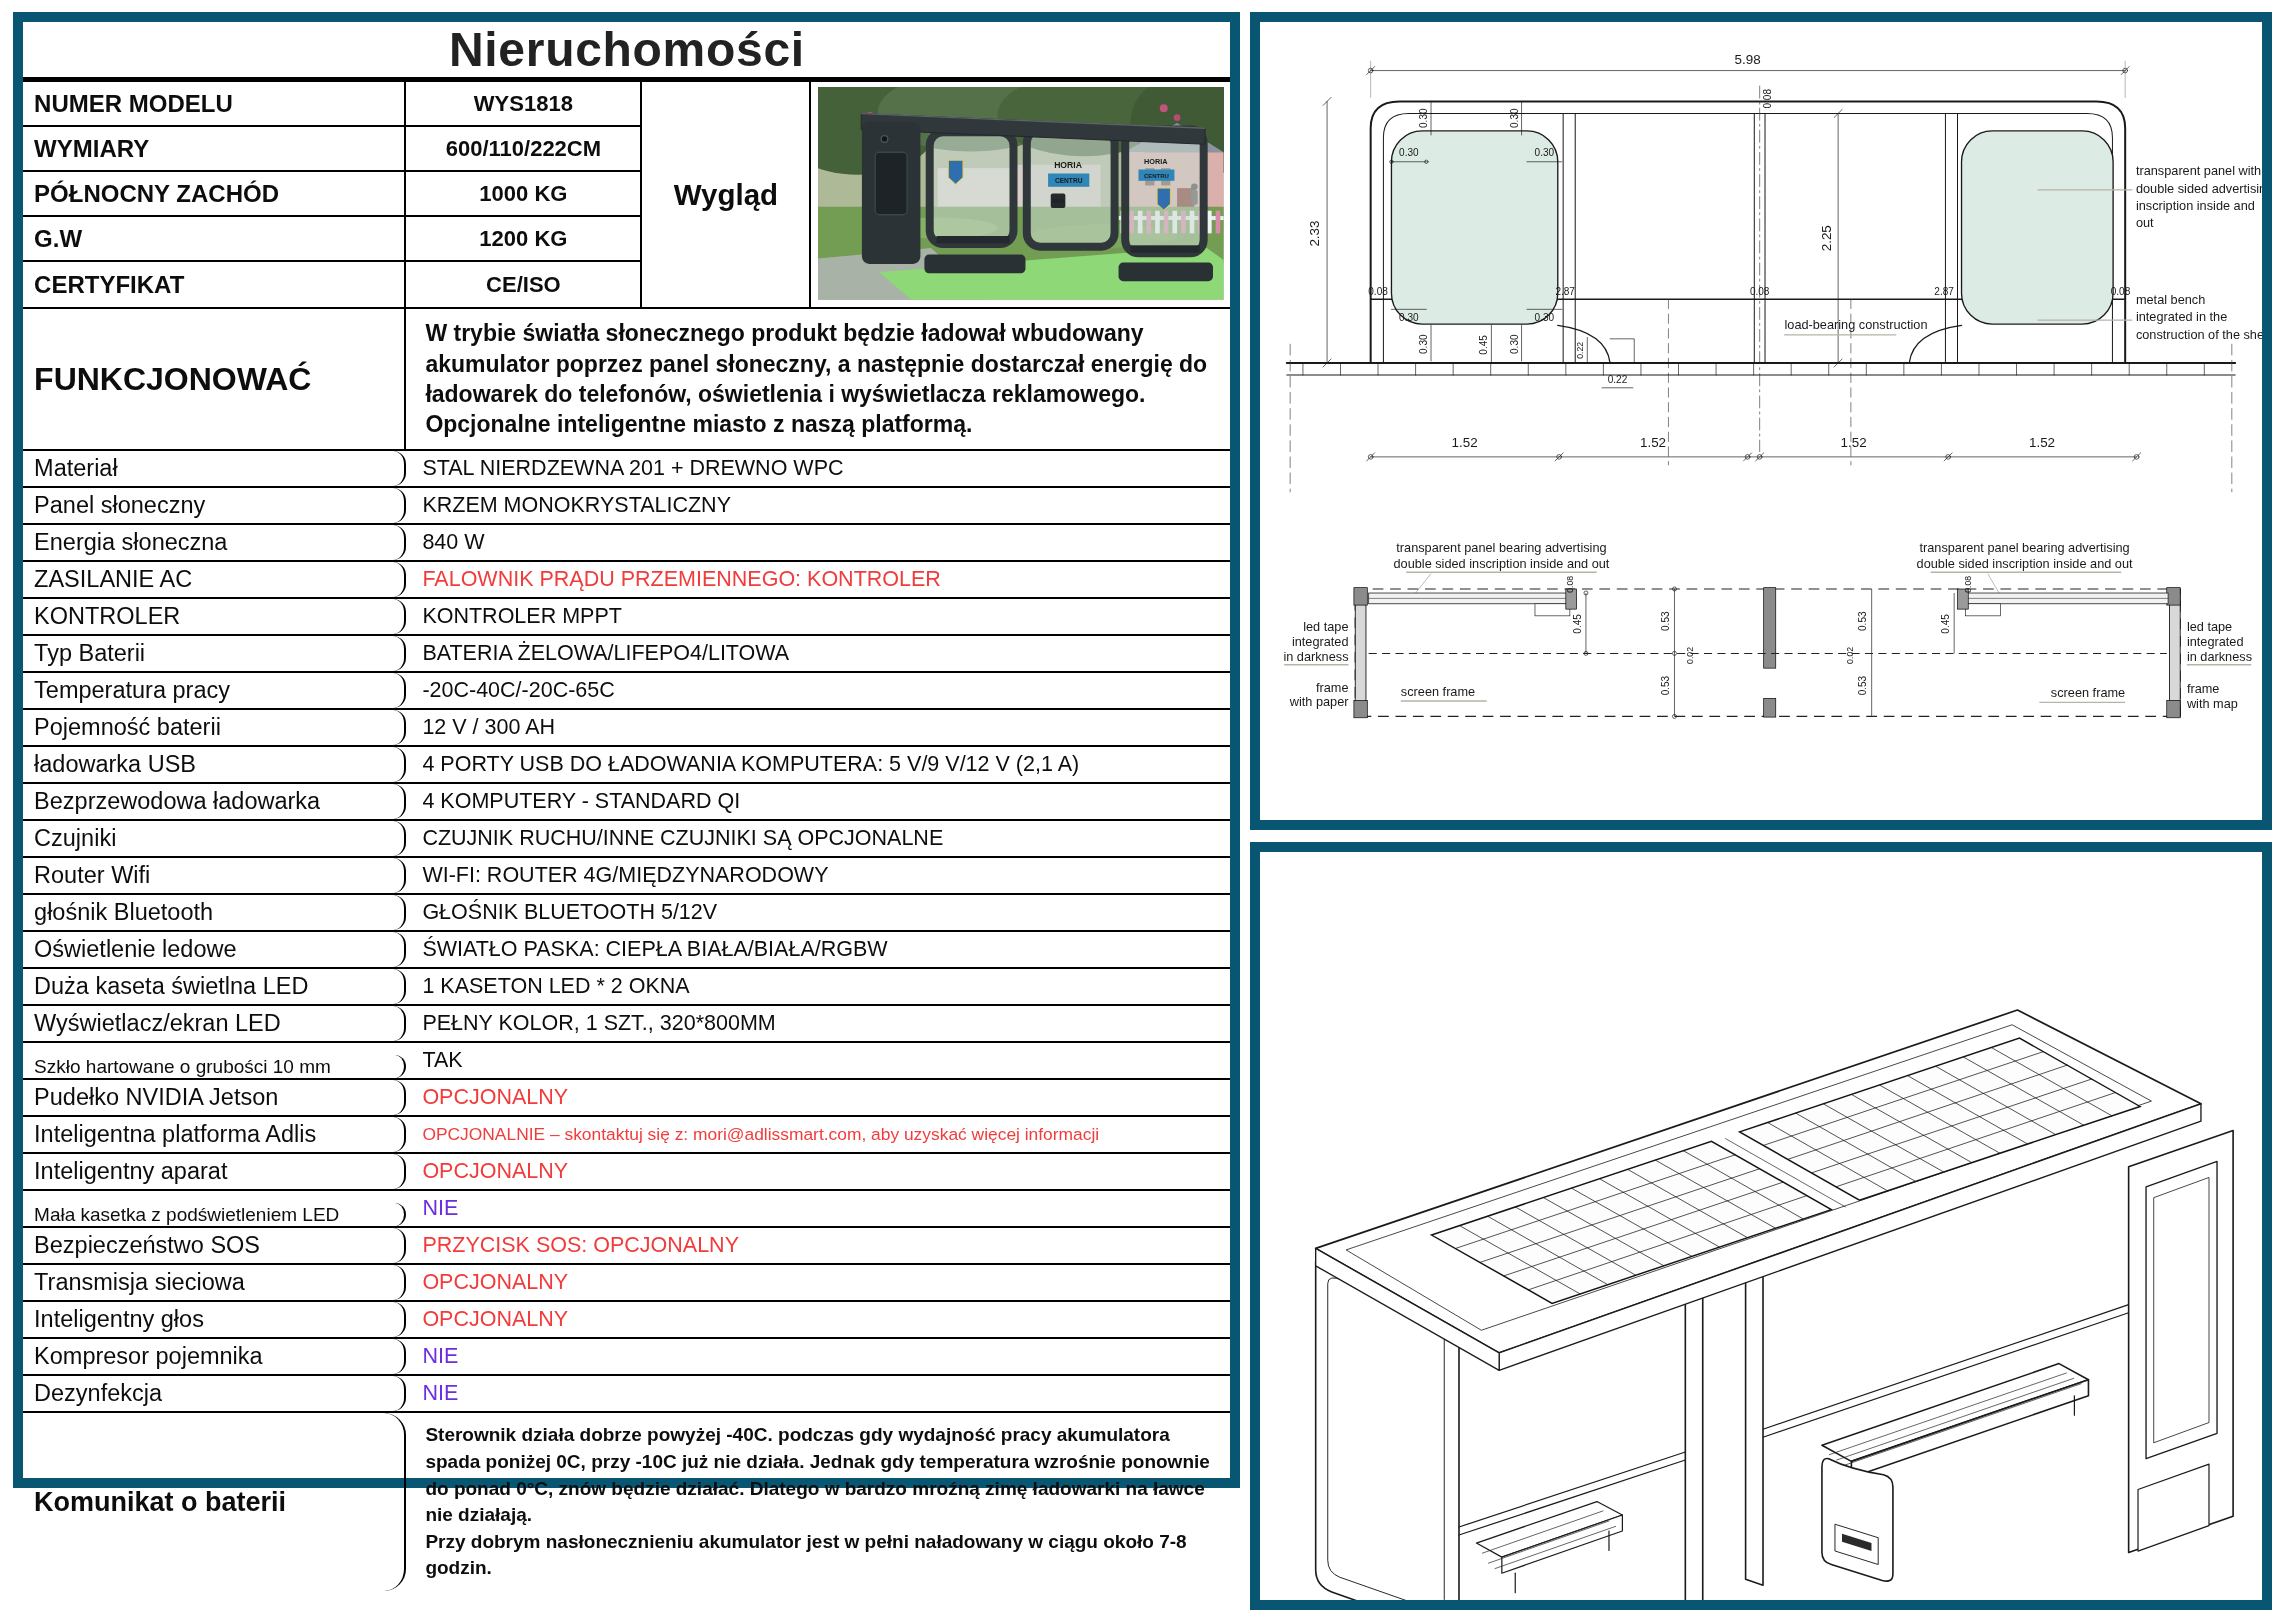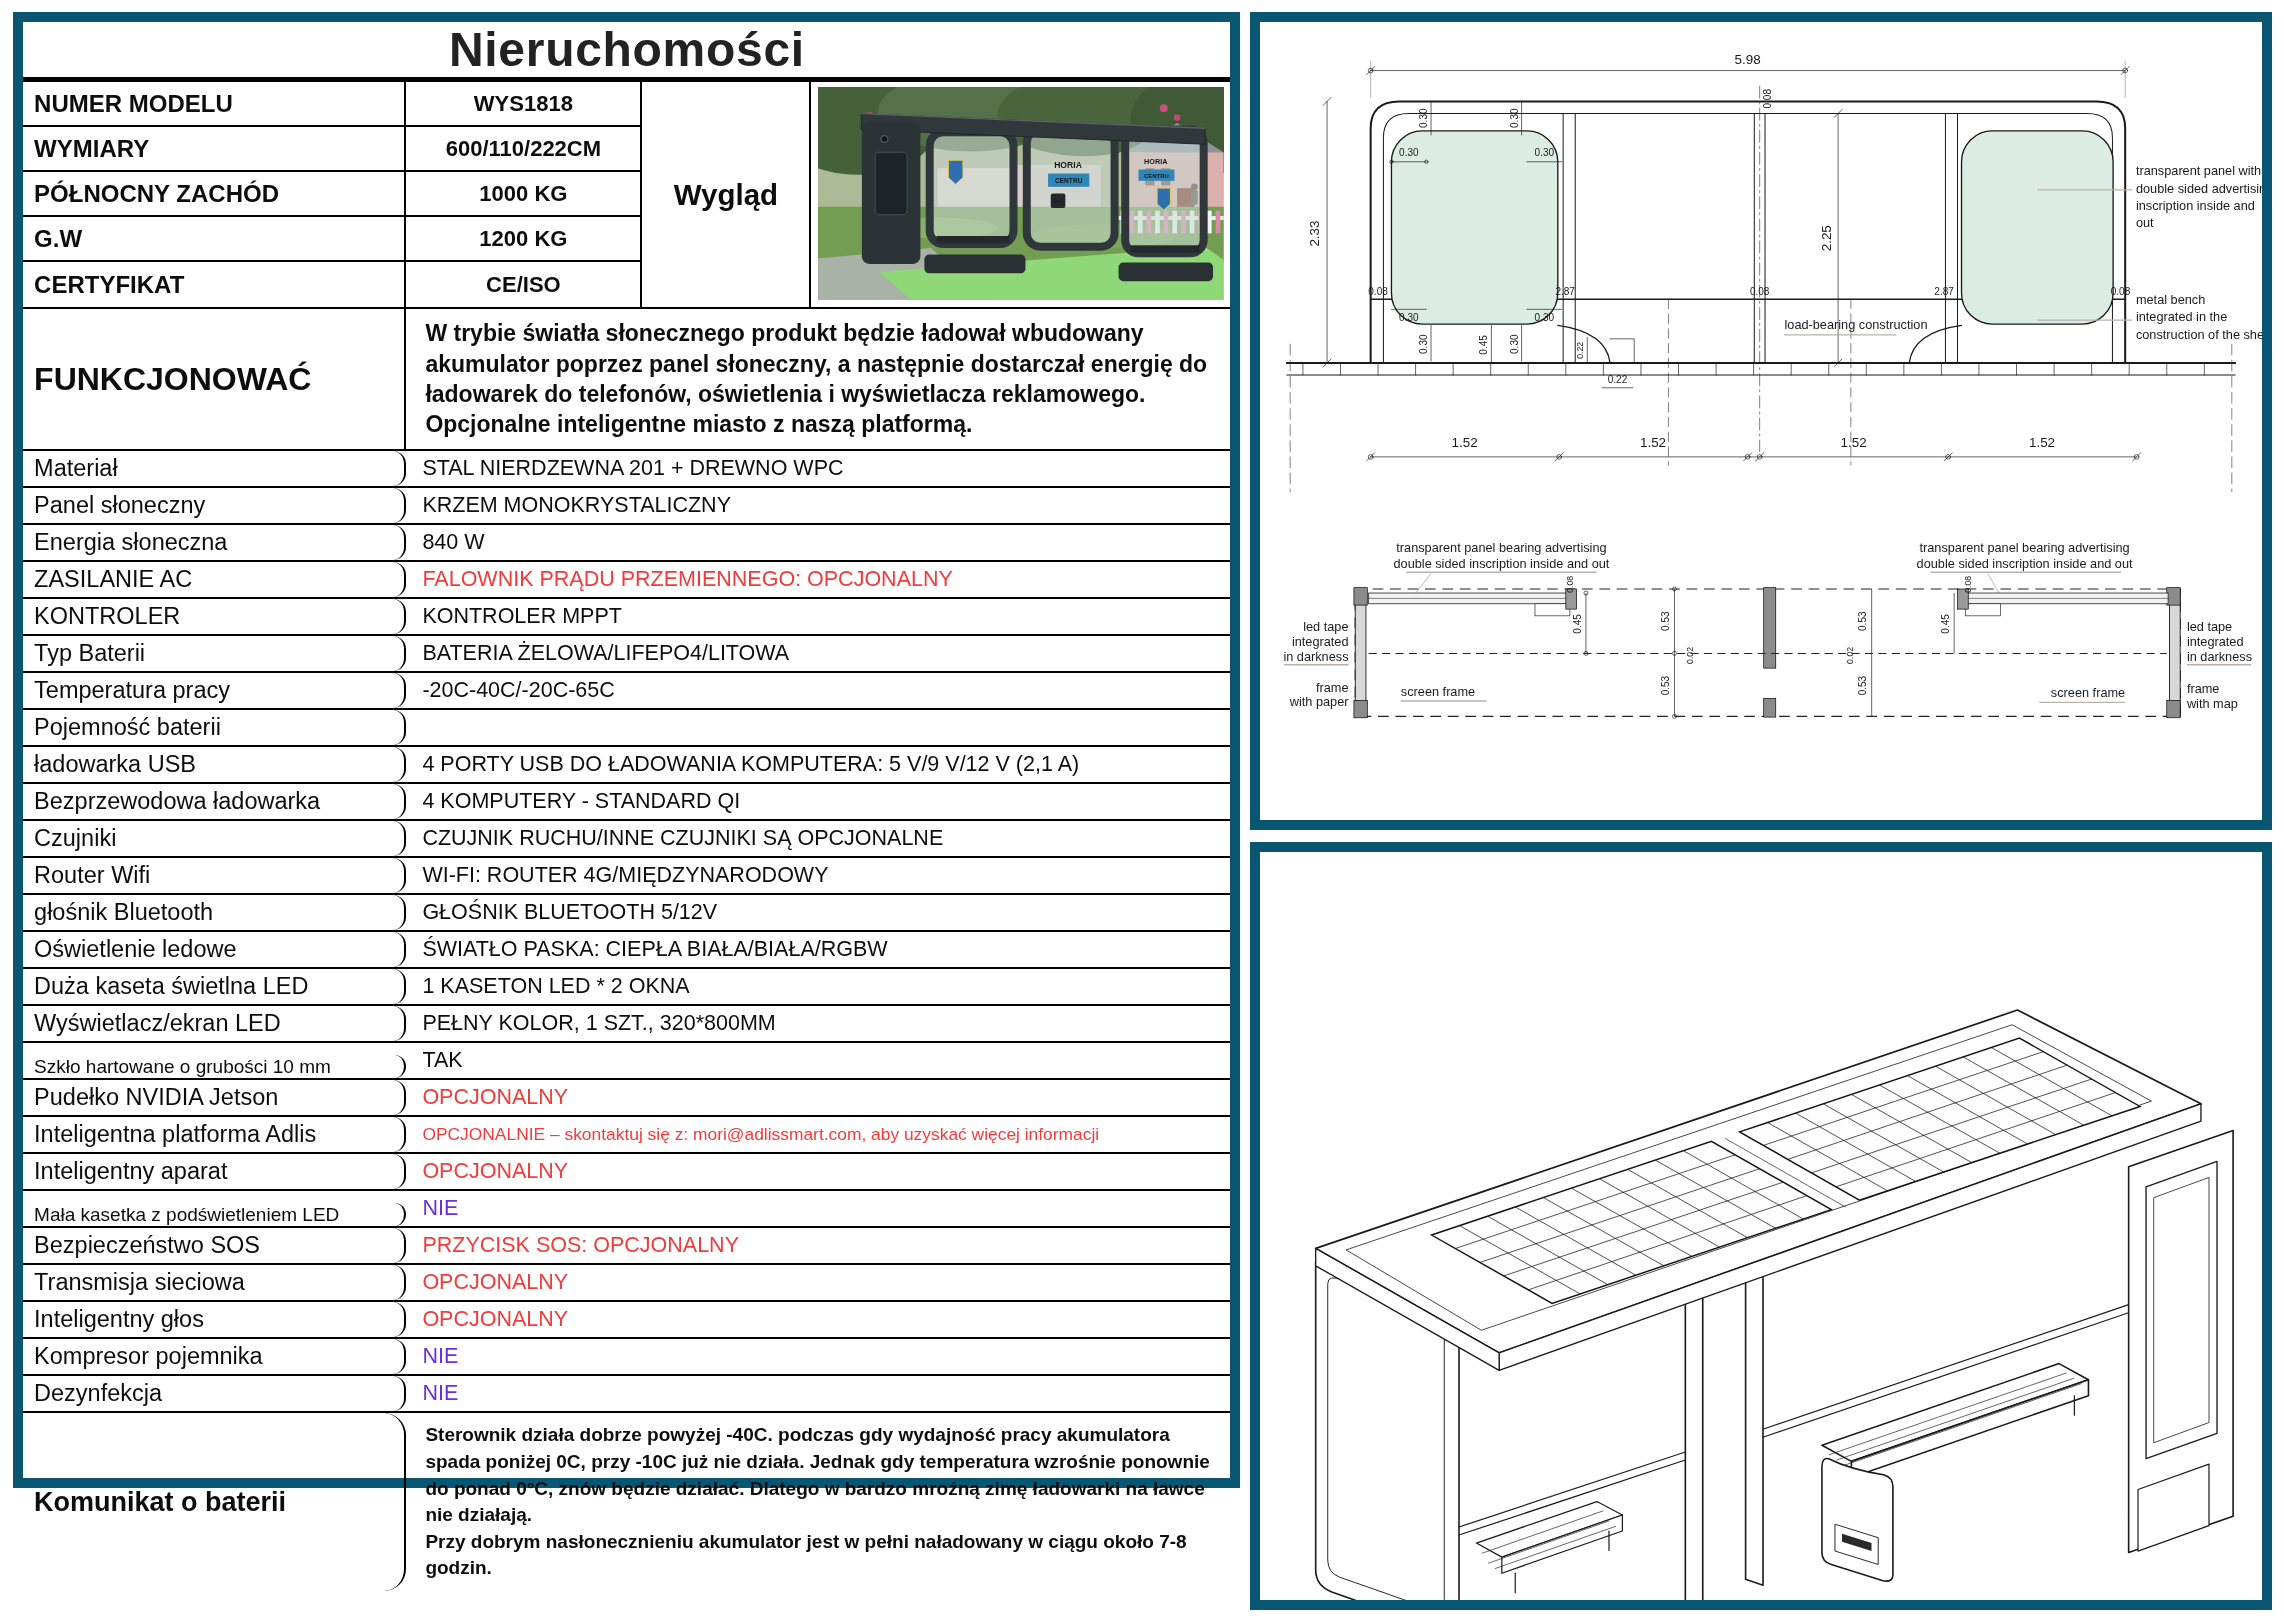"FALOWNIK PRĄDU PRZEMIENNEGO: OPCJONALNY" div.sv { text: OPCJONALNY -> KONTROLER }
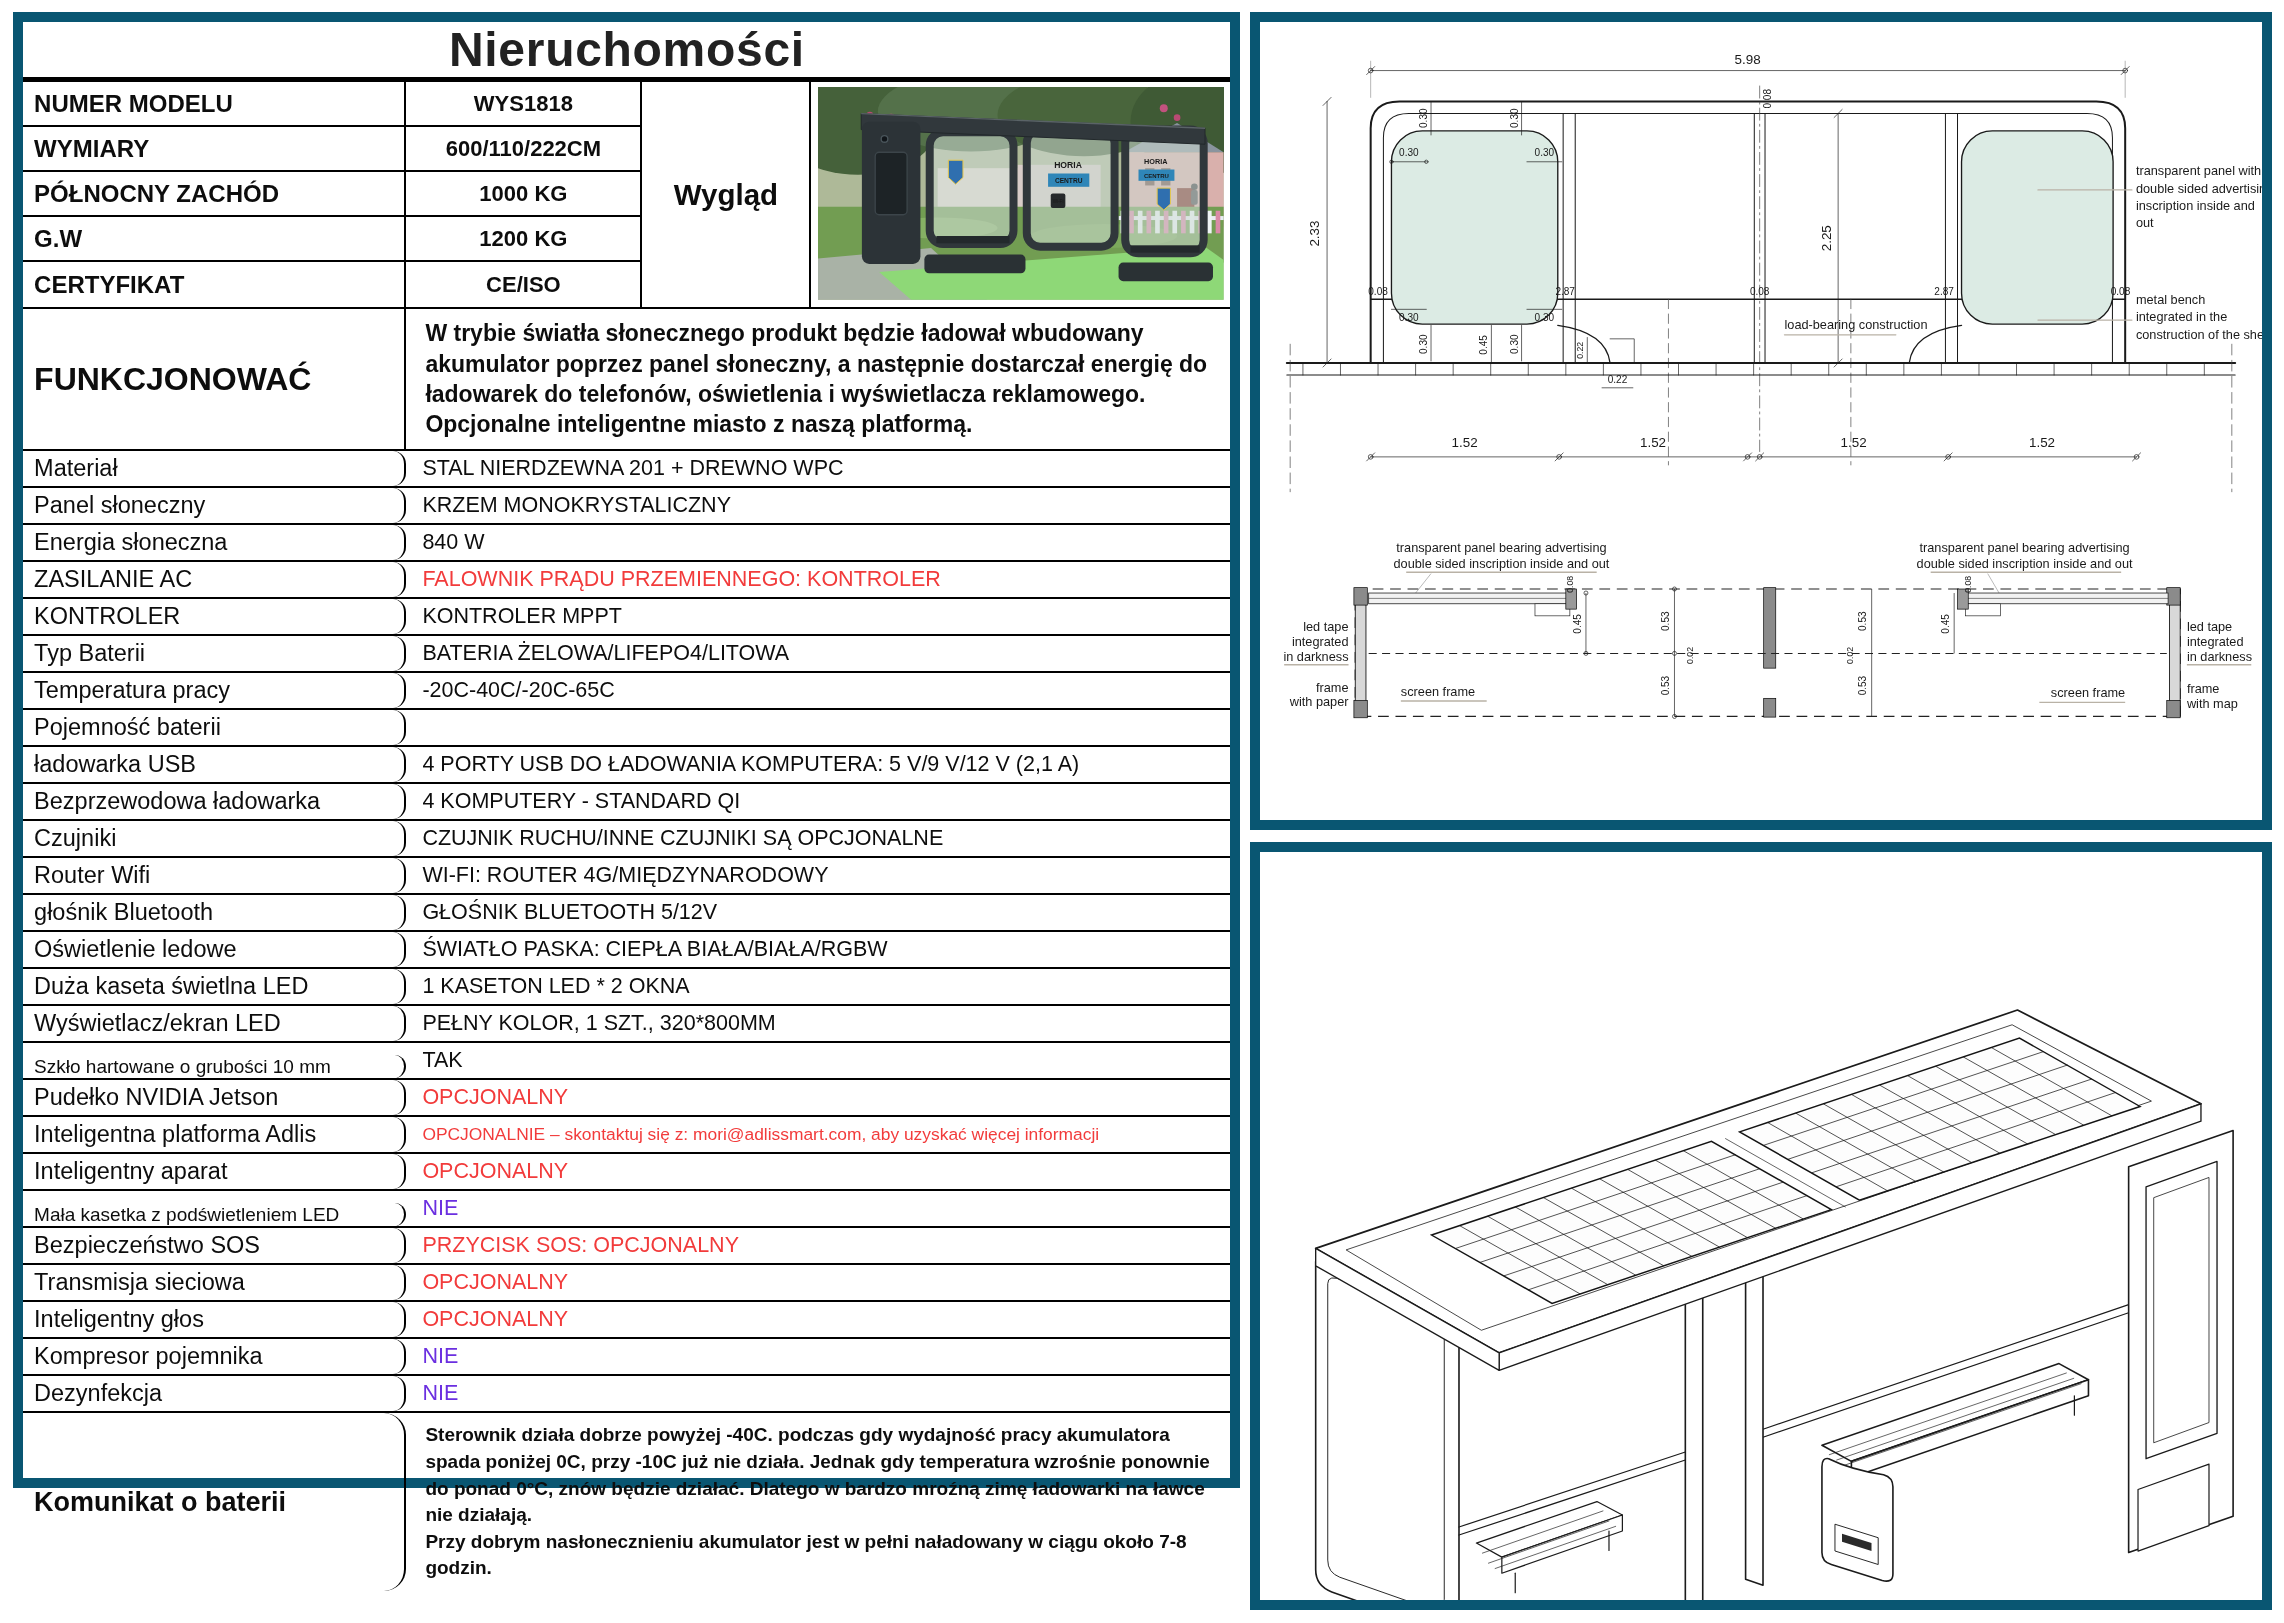"12 V / 300 AH" div.sv { html: none -> <div>12 V / 300 AH</div> }
